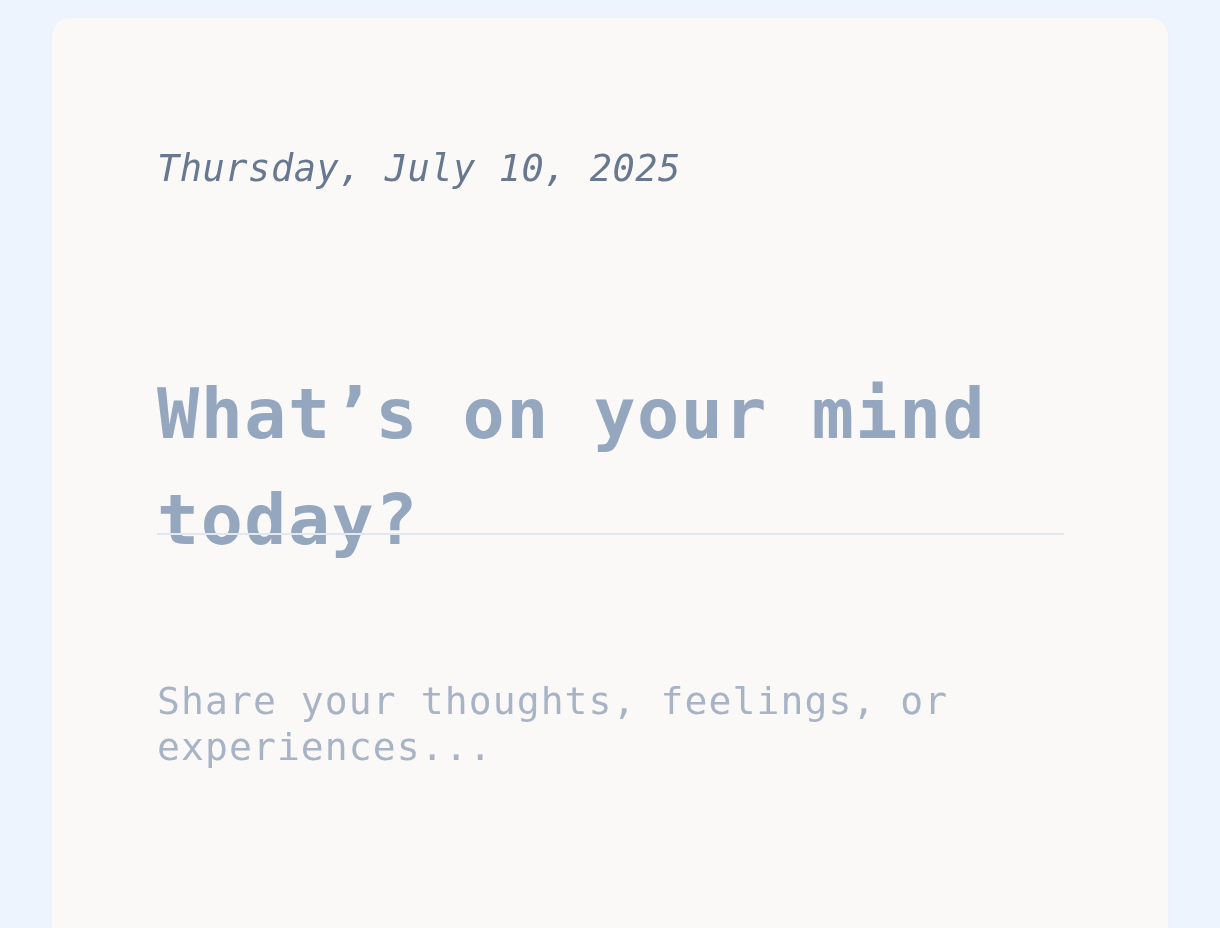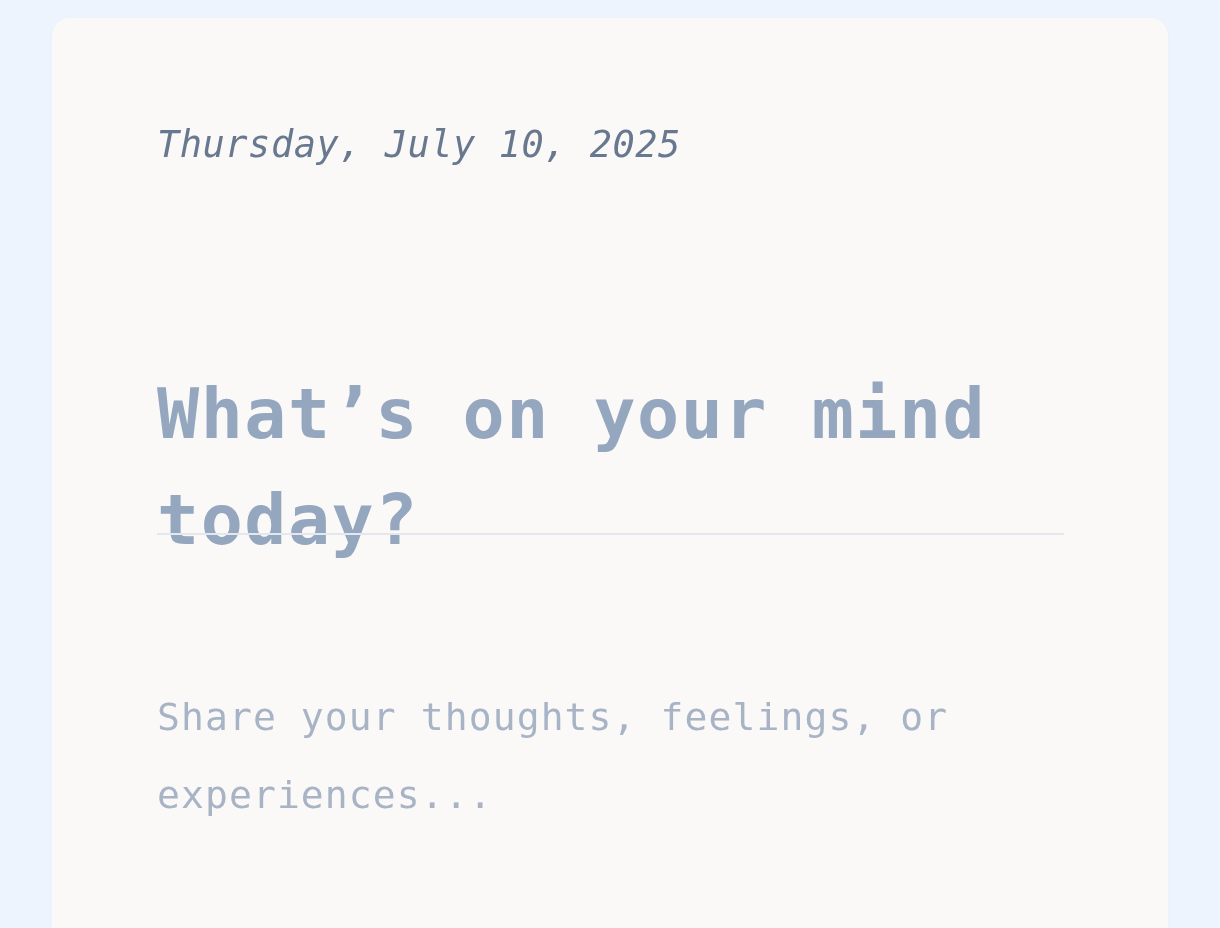"Thursday, July 10, 2025" .entry-date { top: 104px -> 128px }
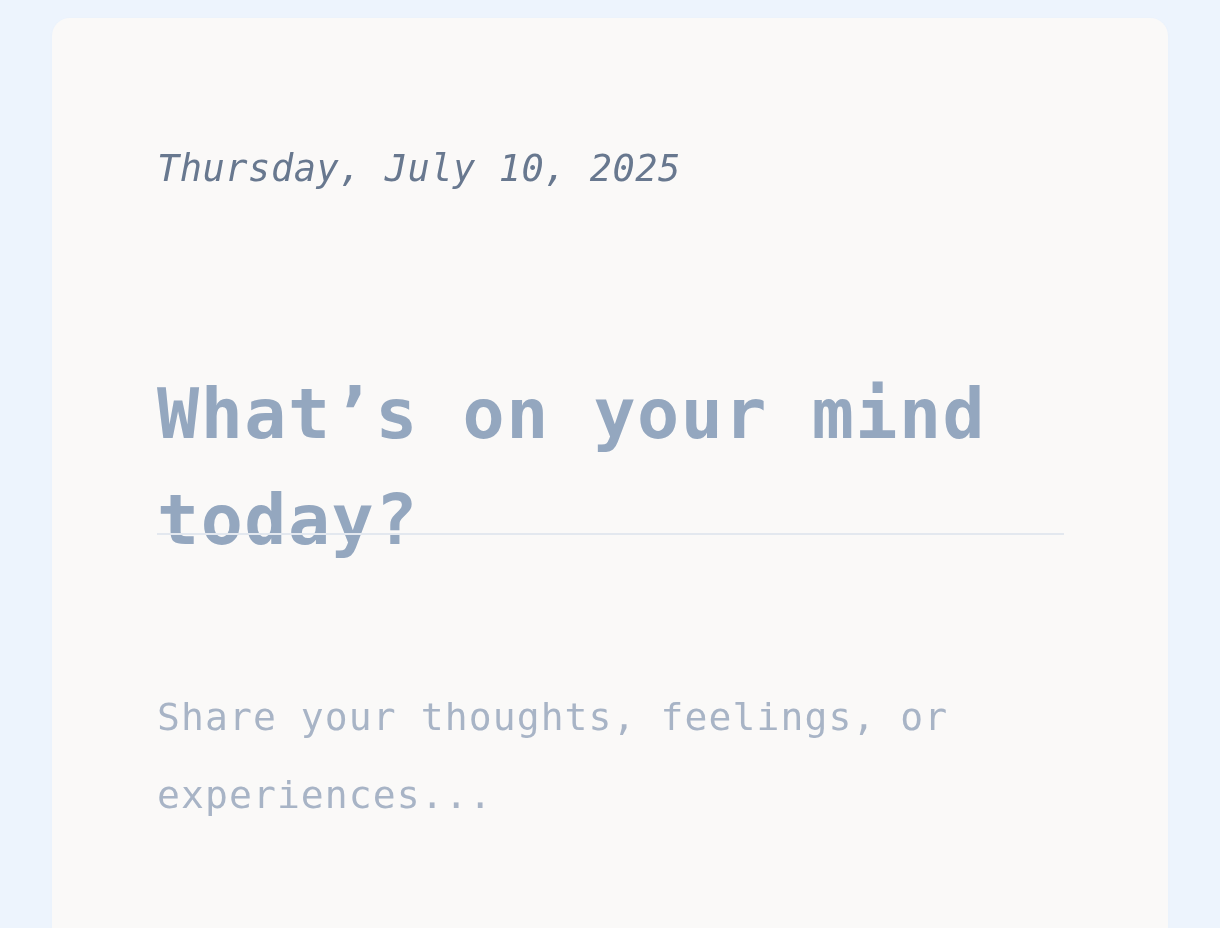"Share your thoughts, feelings, or" .entry-placeholder { line-height: 78px -> 46px }
